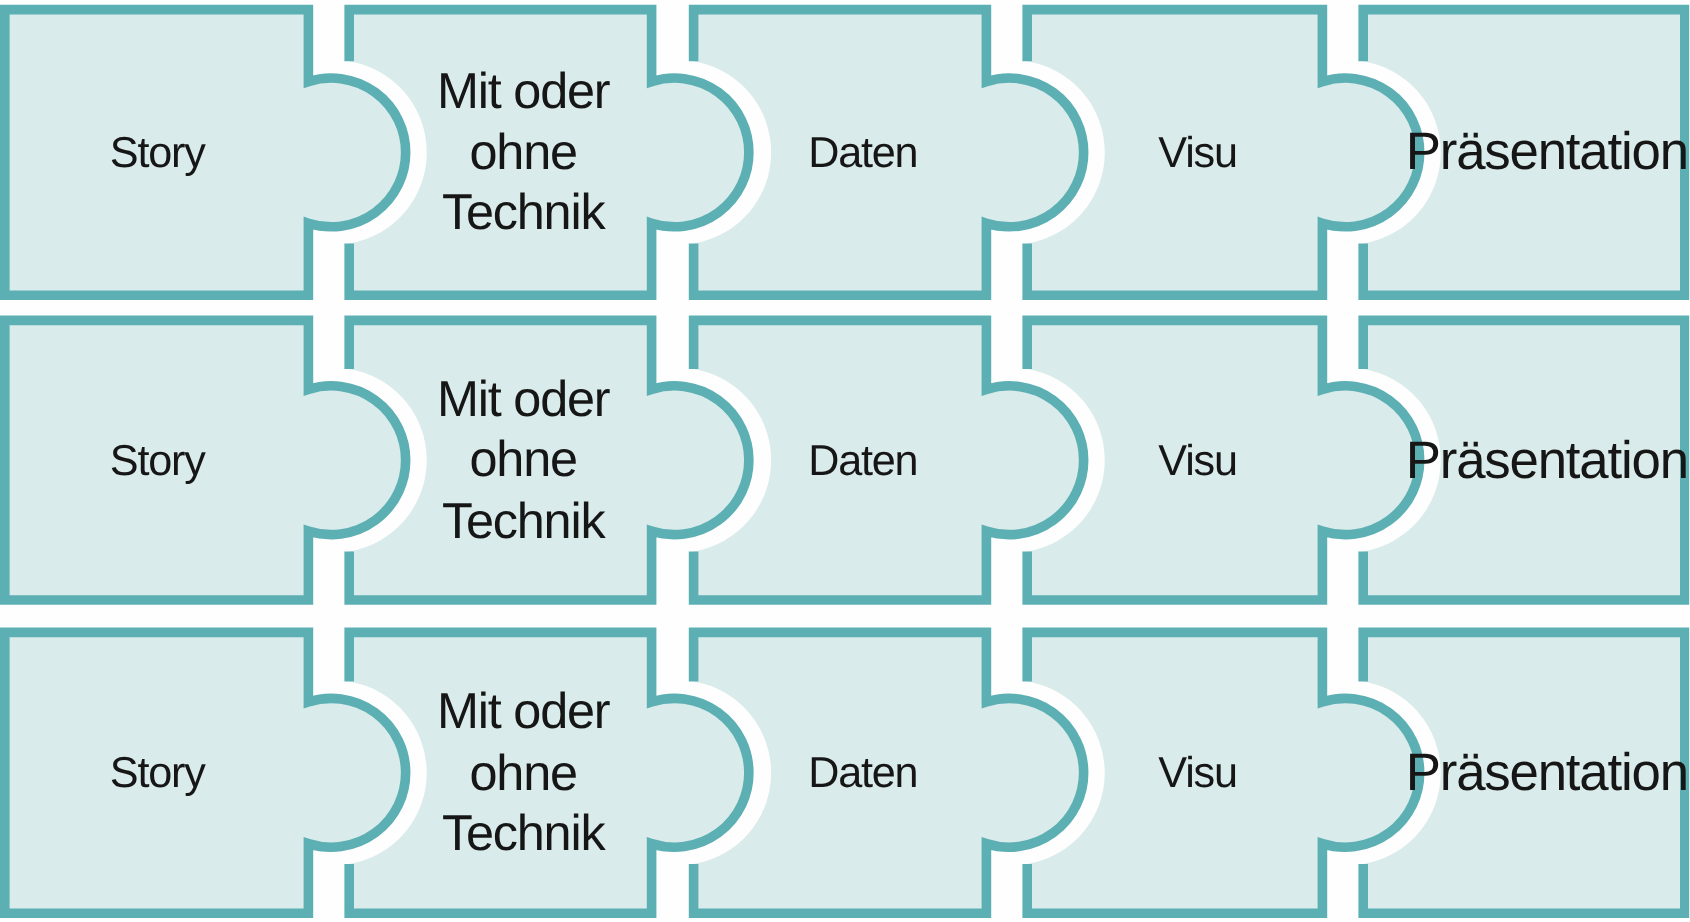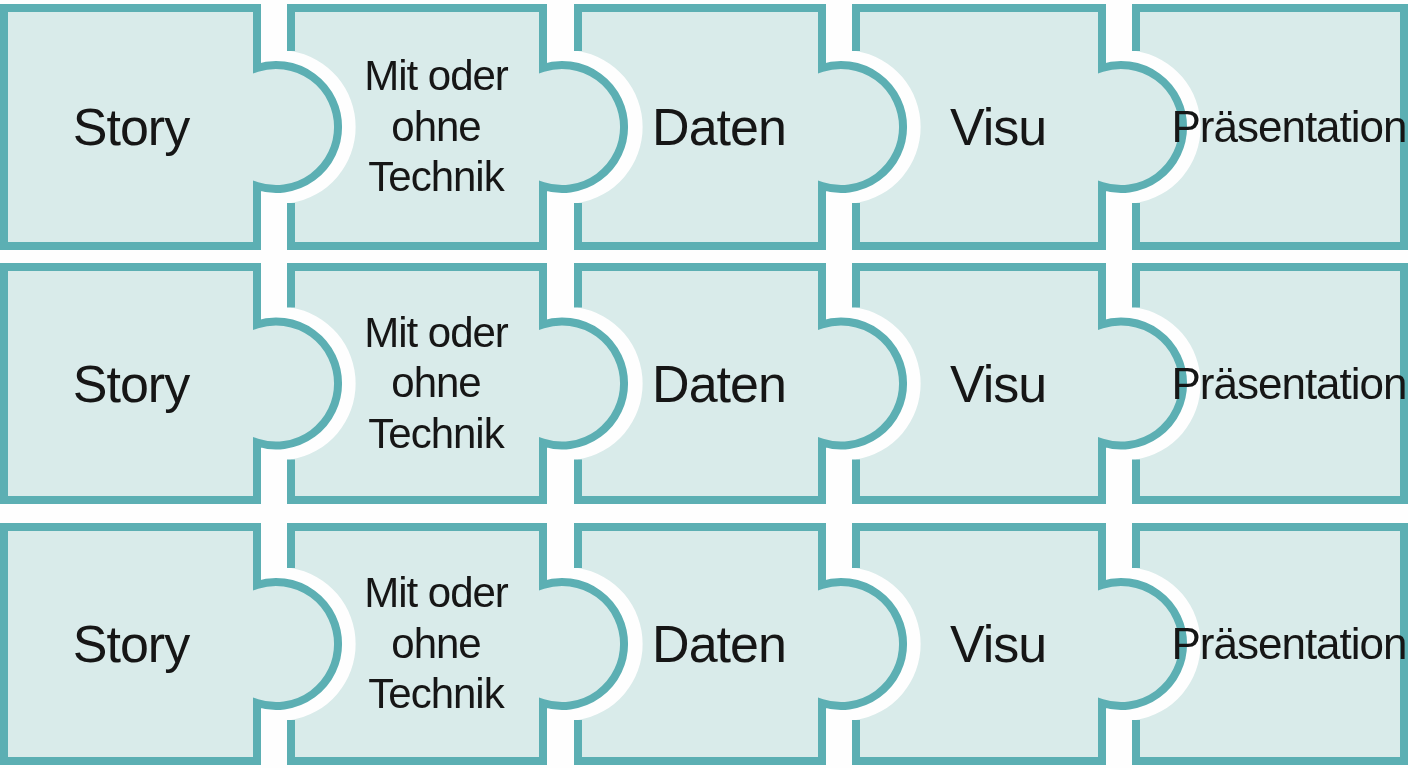"Story" .fs-big { font-size: 52px -> 36px }
